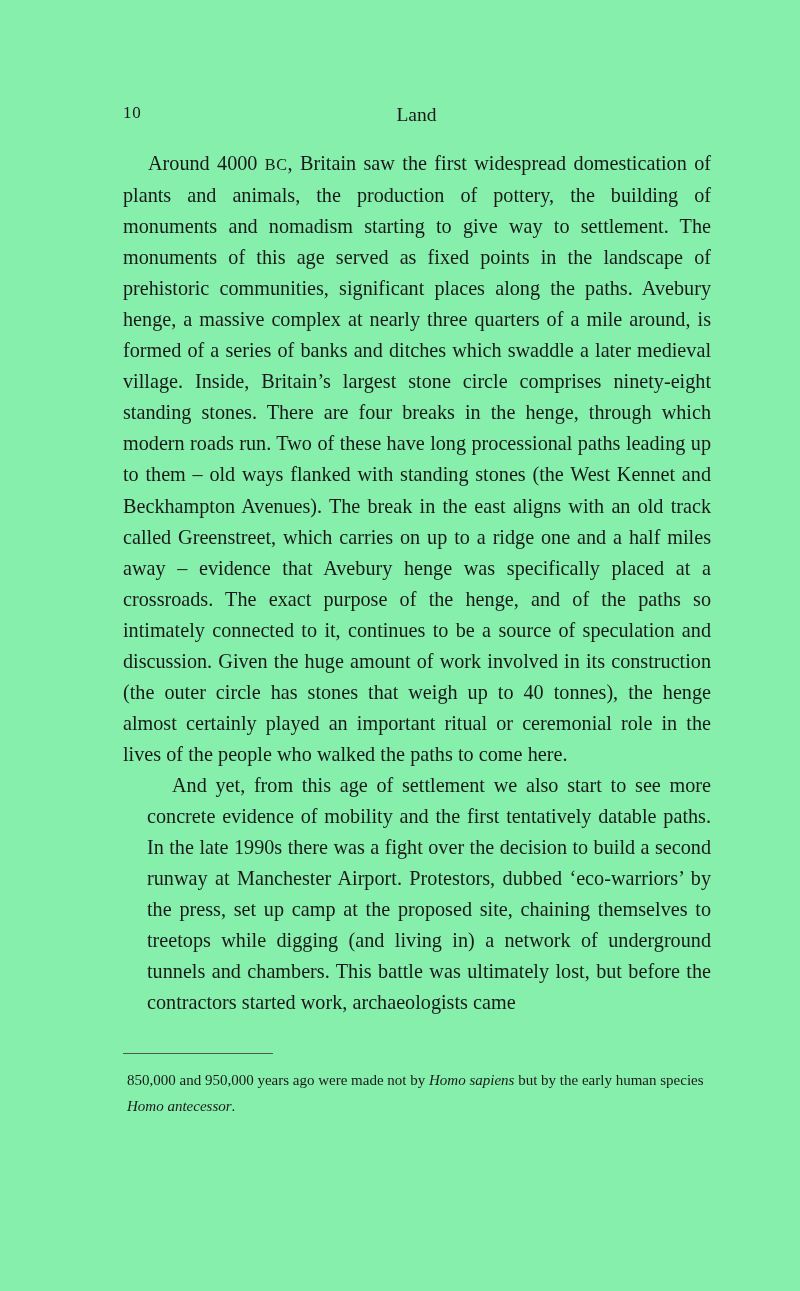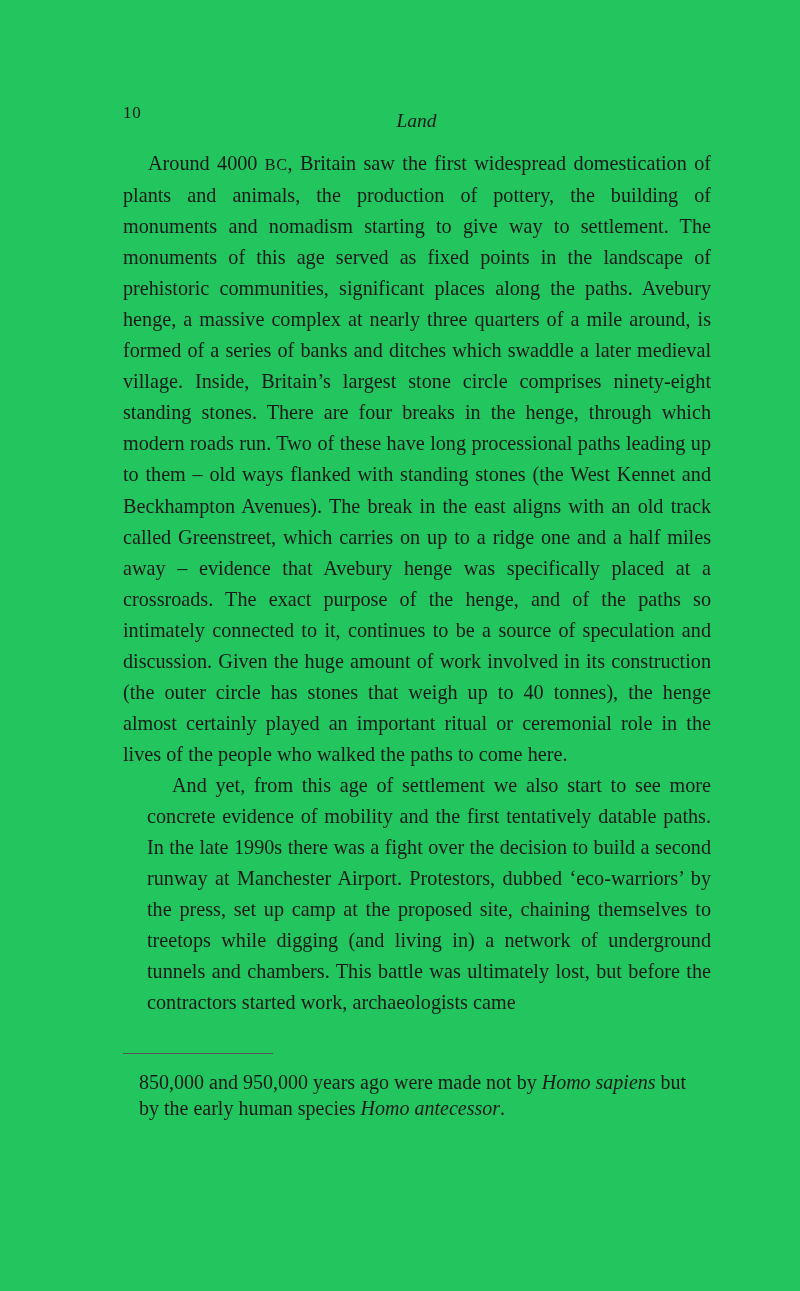"10" .page { background: #22c55e -> #86efac }
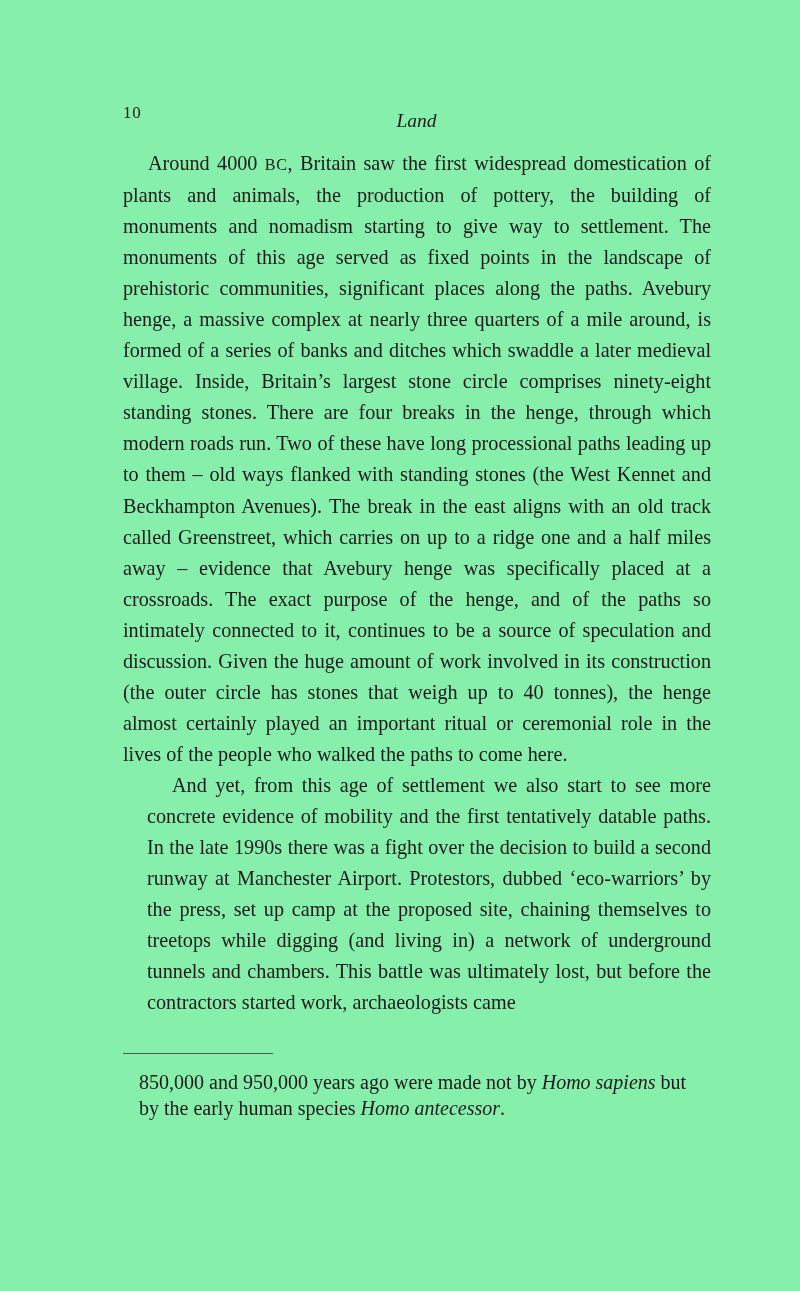"Land" .head-title { font-style: italic -> none; top: 8px -> 2px }
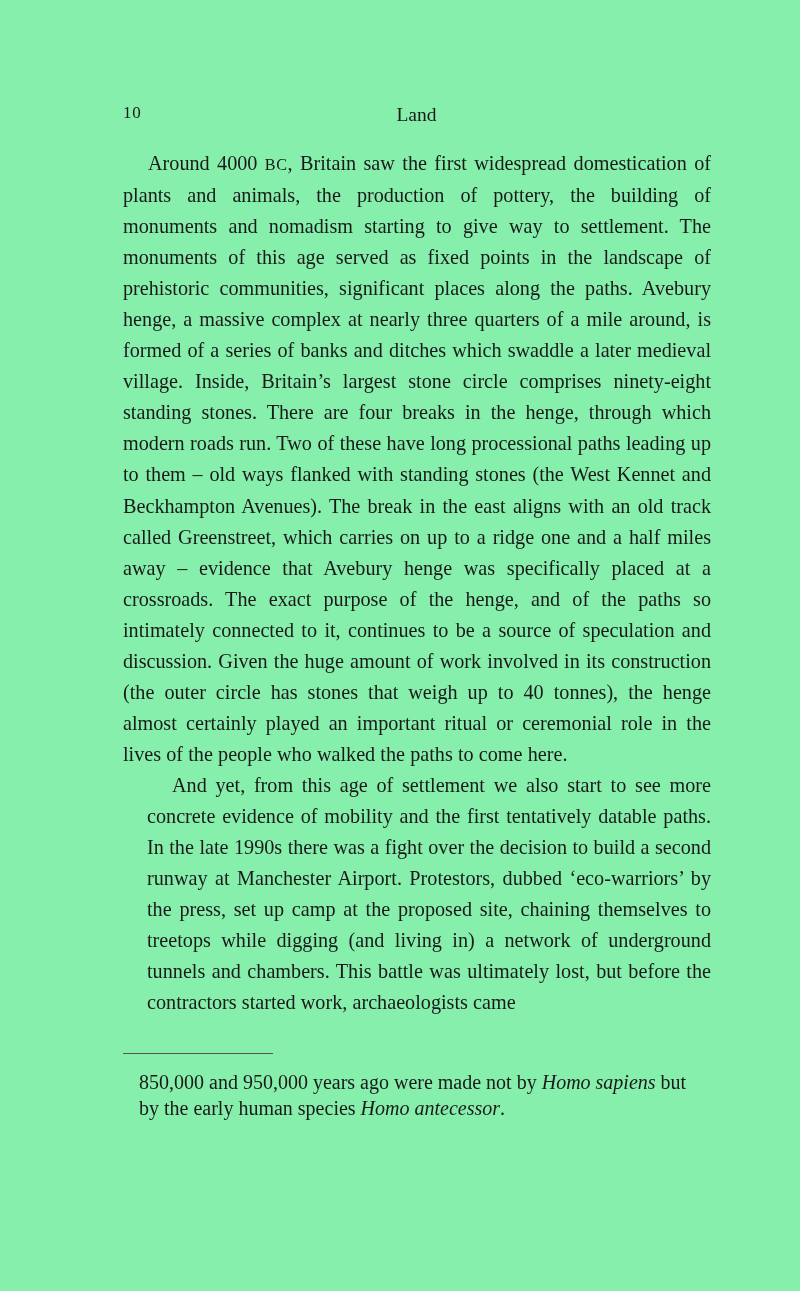"850,000 and 950,000 years ago" .footnote-text { font-size: 20px -> 15px; margin: 16px -> 4px }
